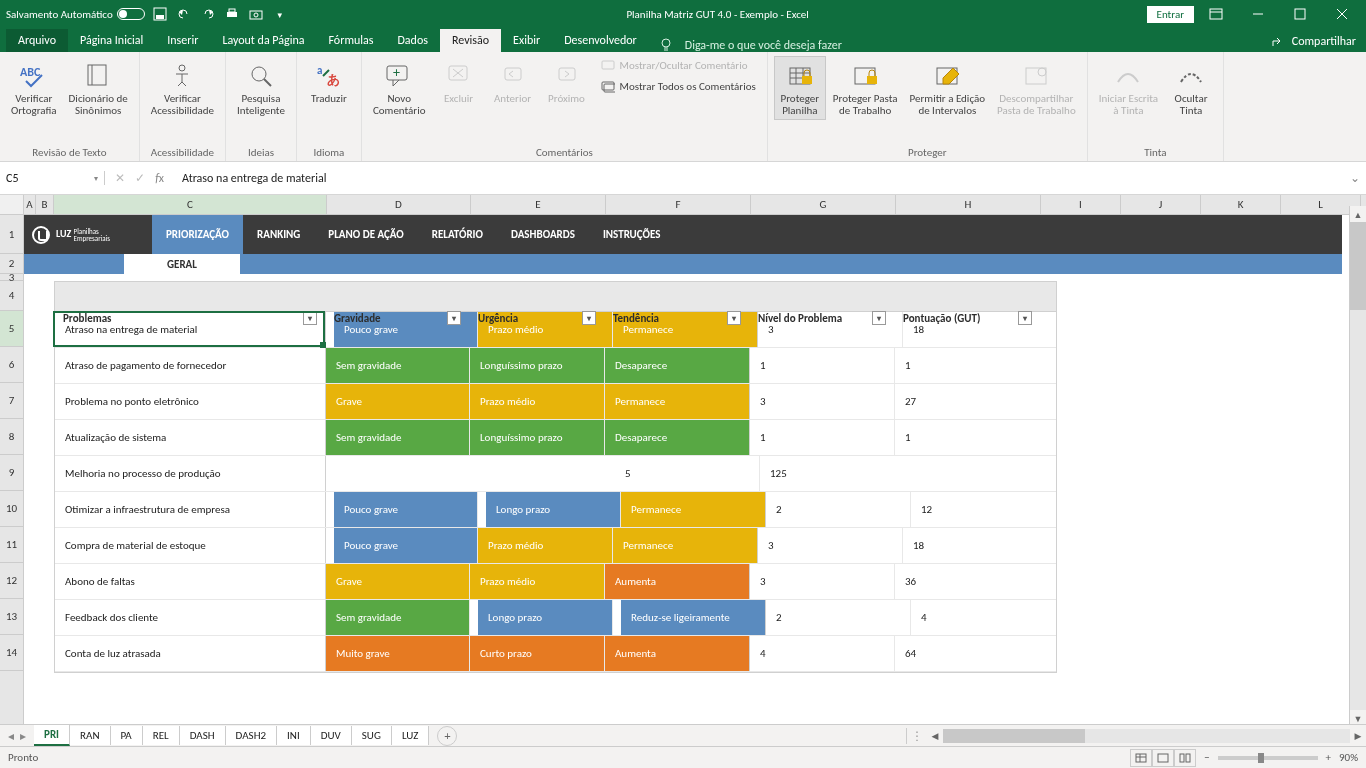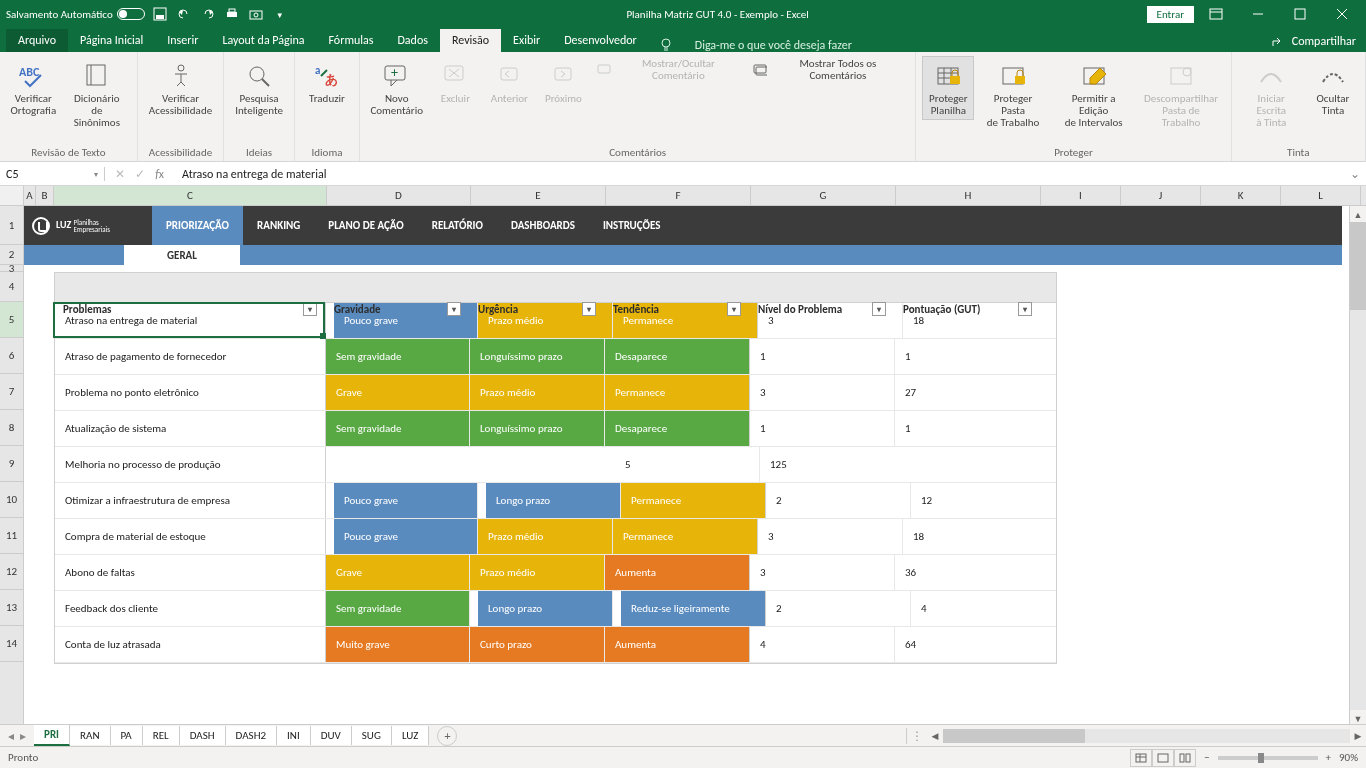"Diga-me o que você deseja" .tellme { gap: 22px -> 12px }
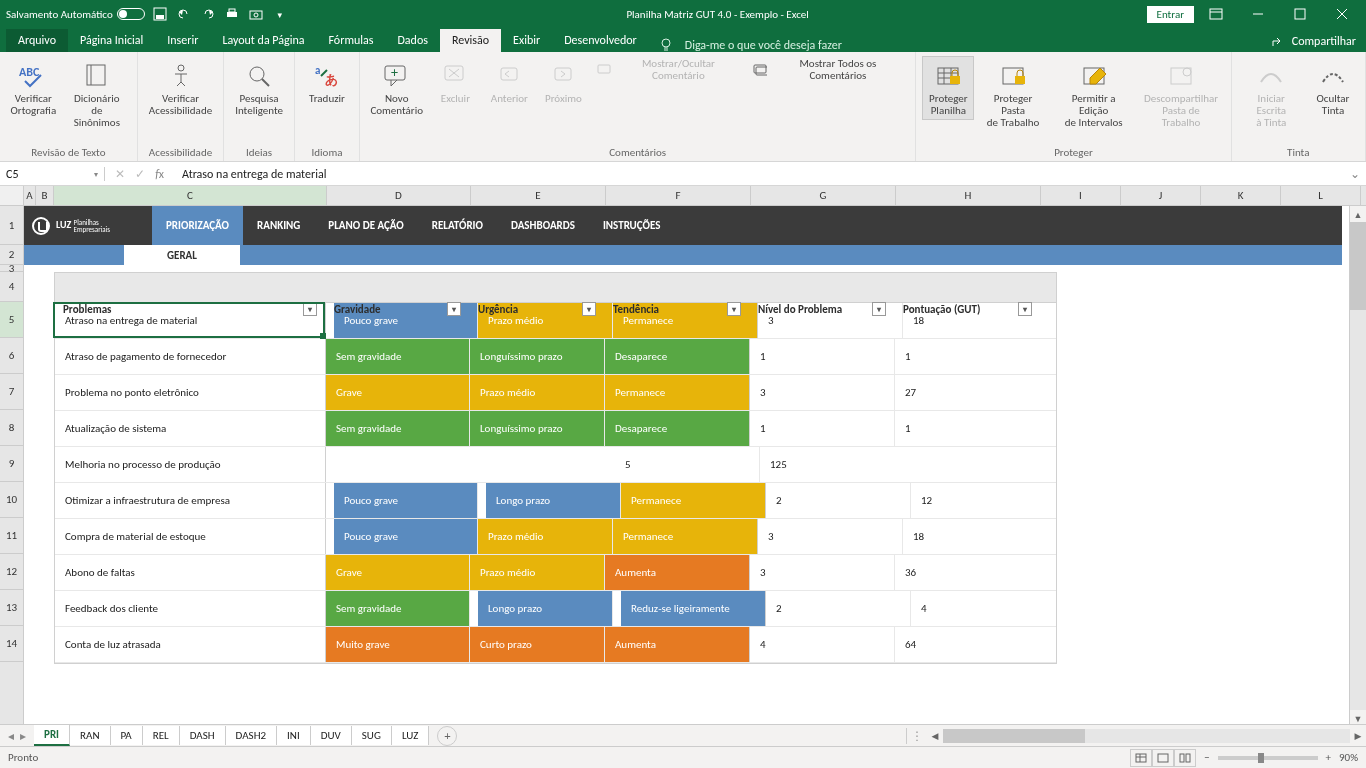"Mostrar/Ocultar Comentário" .minicol { flex-direction: row -> column }
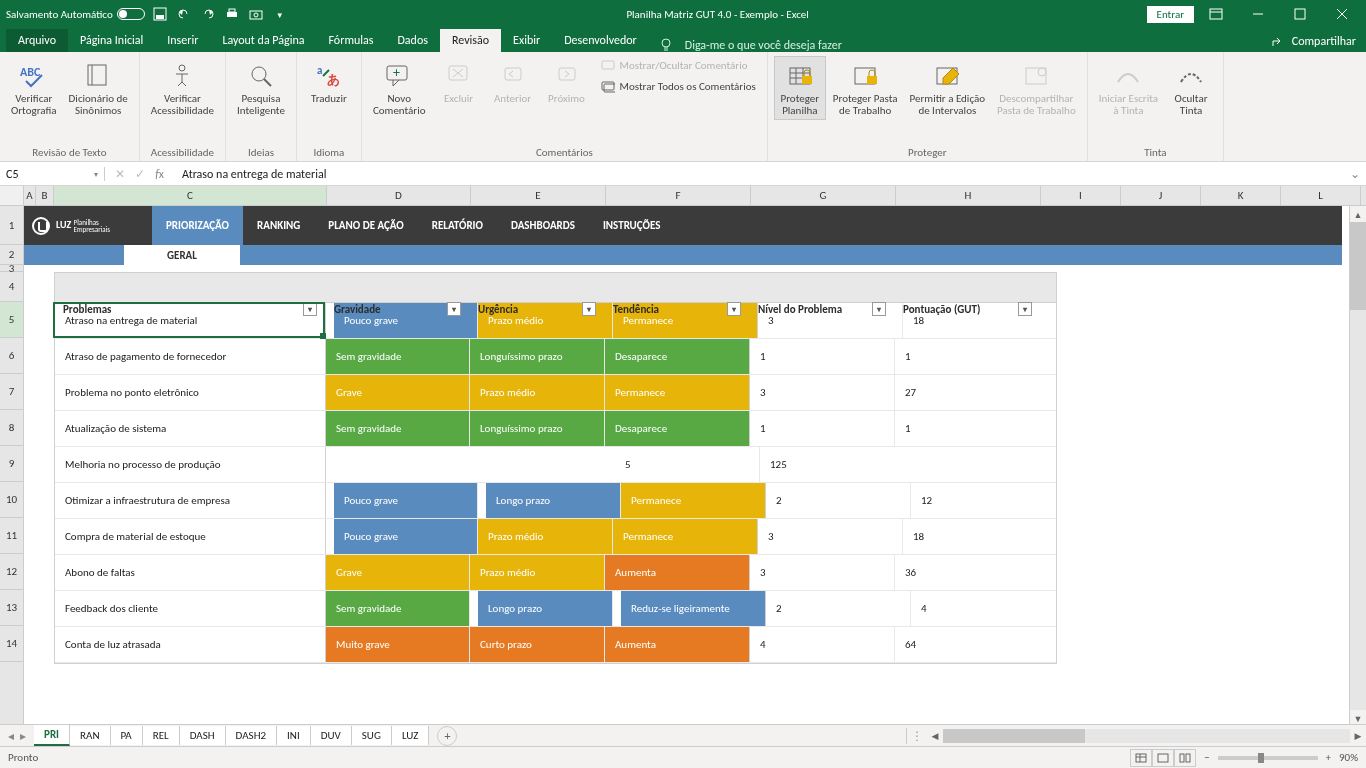"C5" .fxbar { height: 24px -> 33px }
